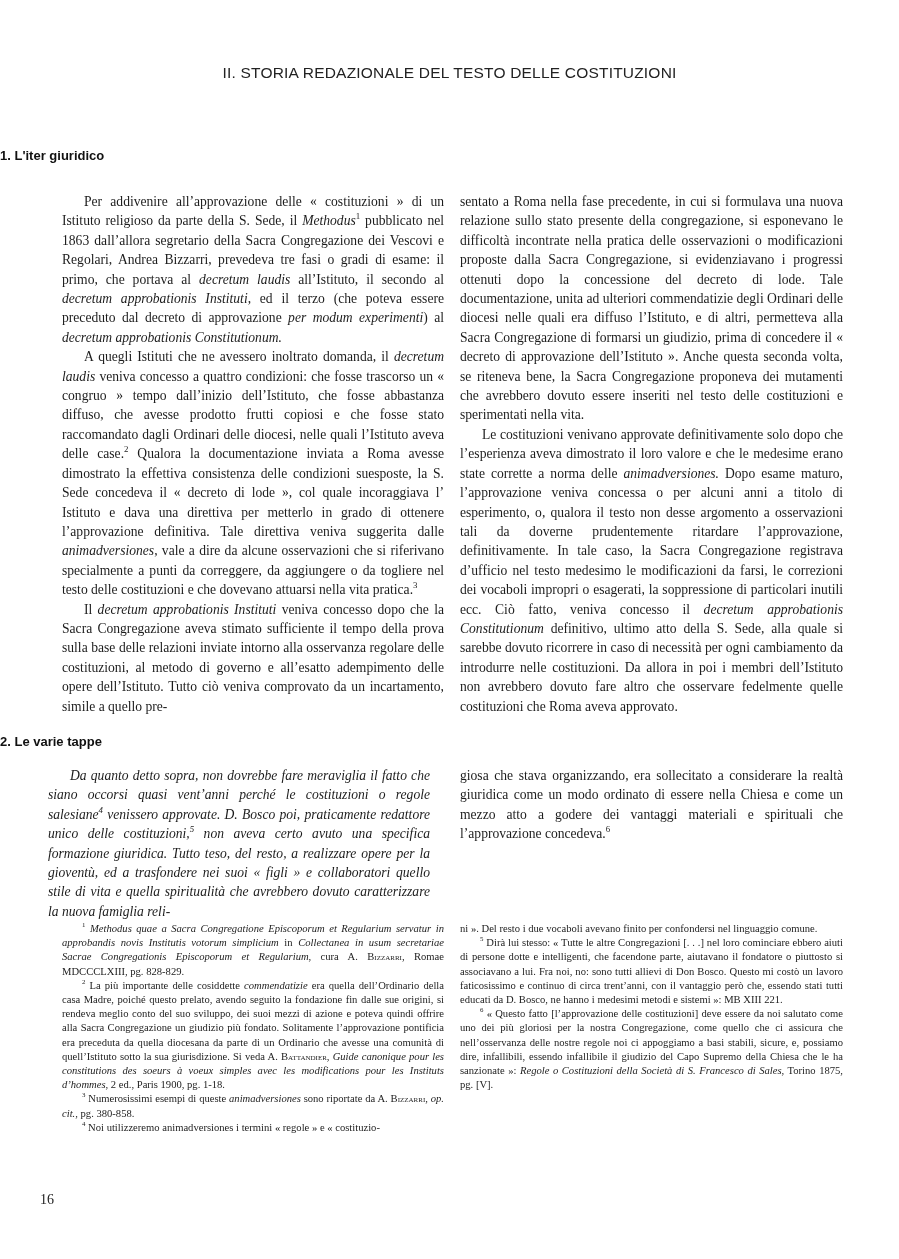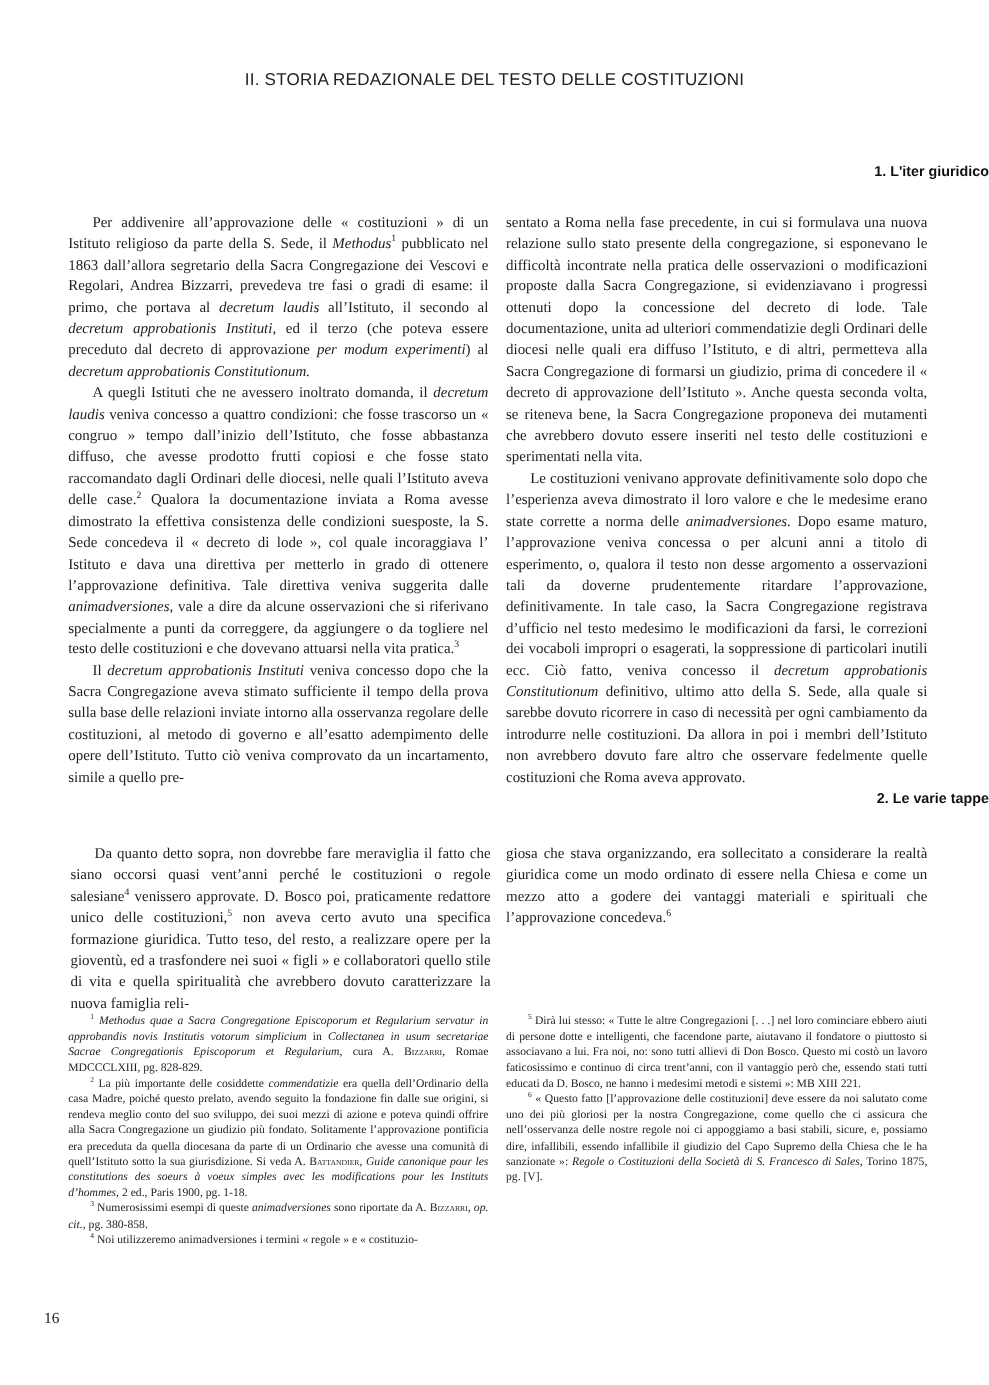"1. L'iter giuridico" .section-title { text-align: right -> left }
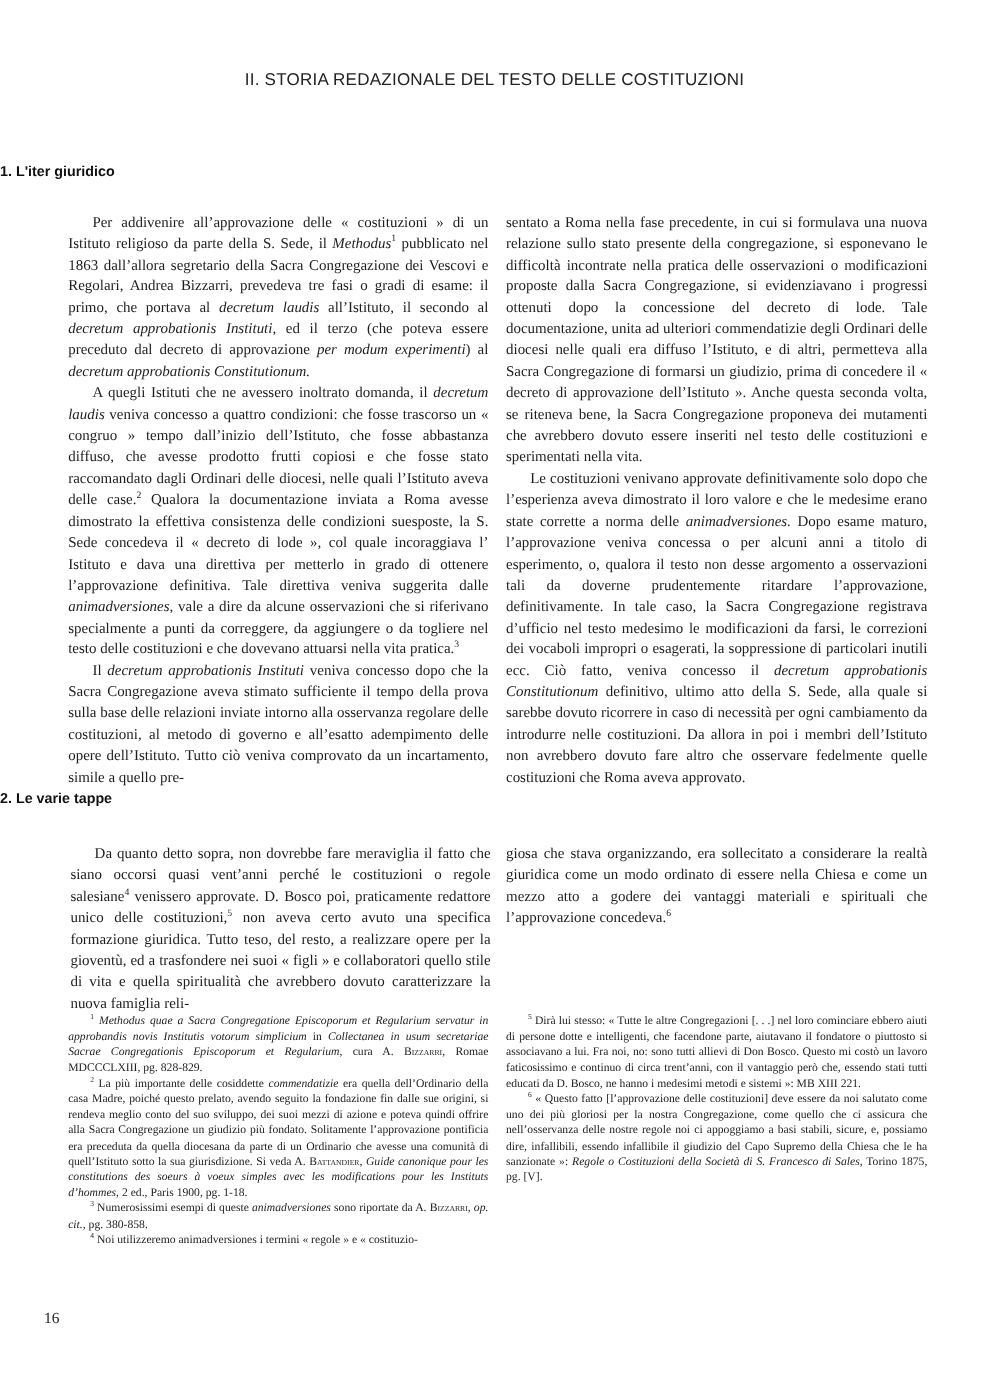"2. Le varie tappe" div.section-title { top: 718px -> 734px }
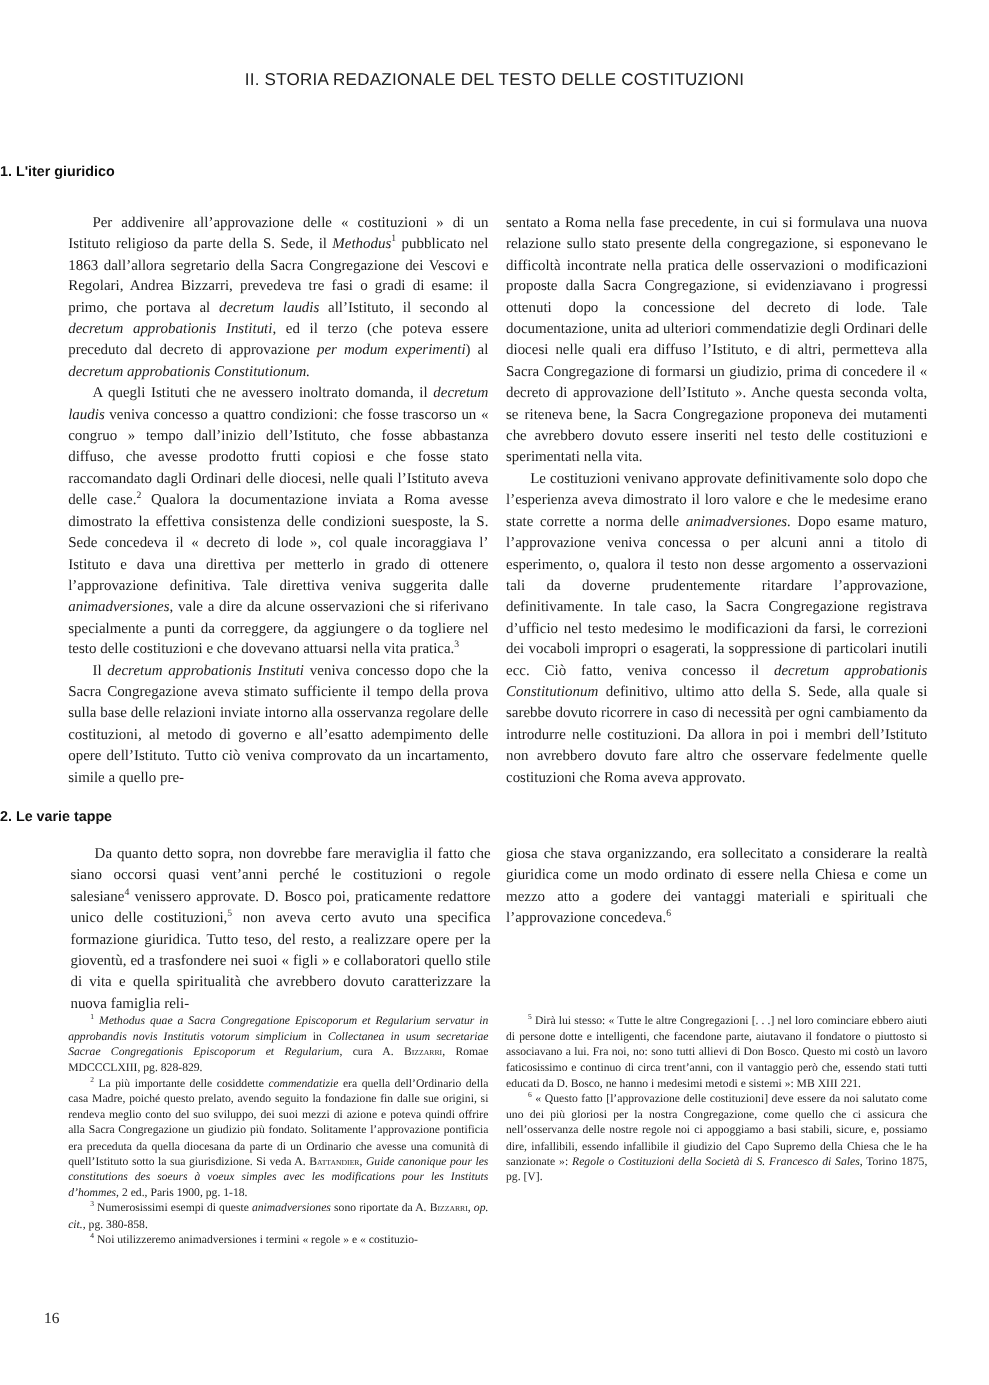"Da quanto detto sopra, non" div.col { font-style: none -> italic; left: 64px -> 48px }
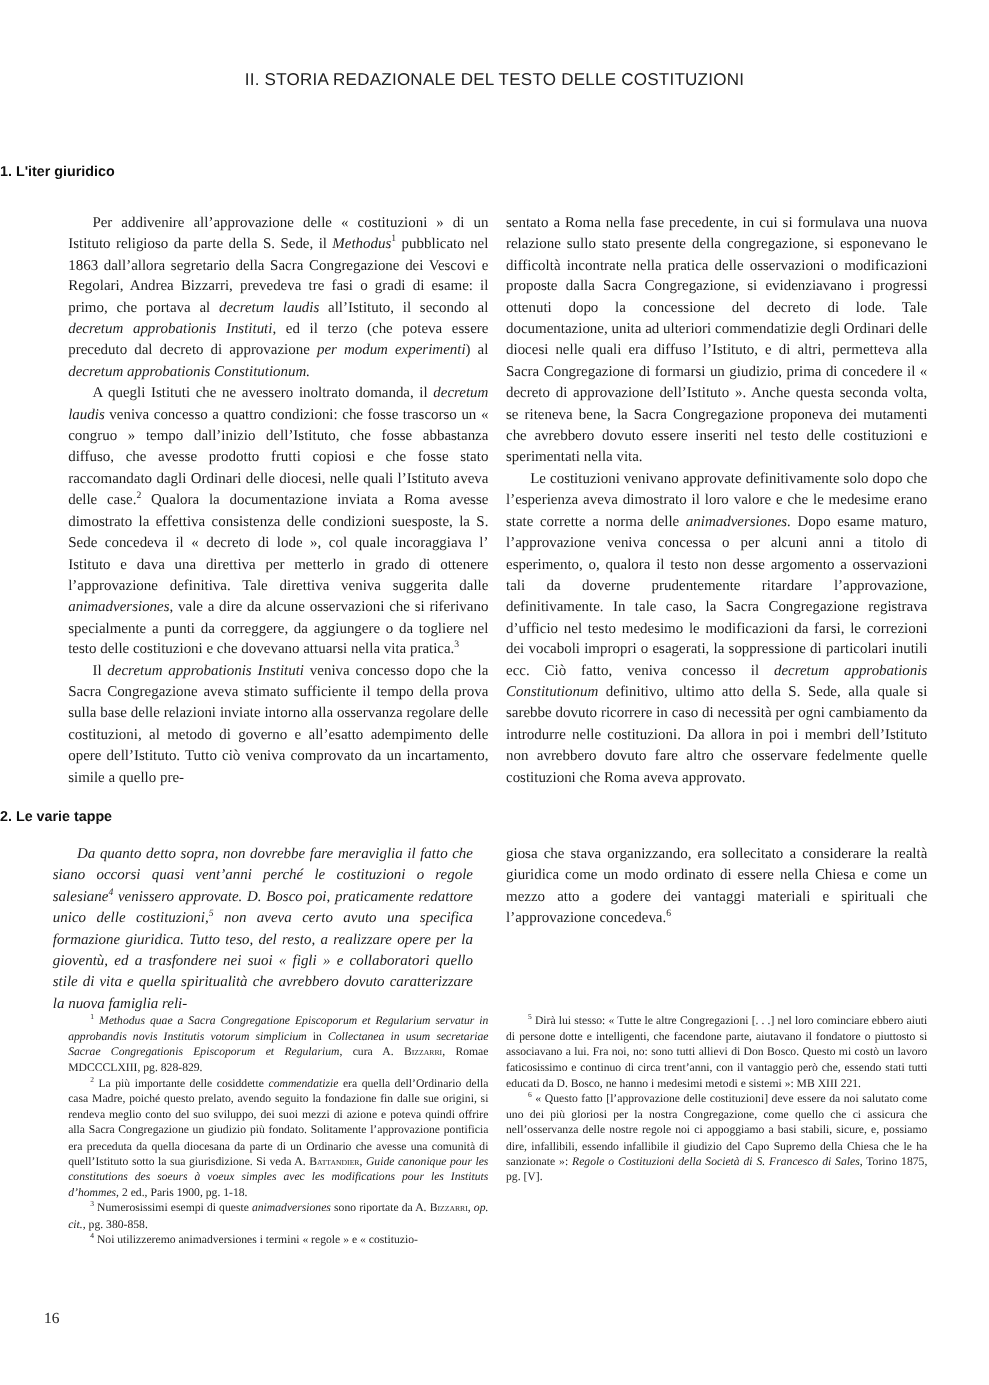"ni ». Del resto i" p.noindent { html: none -> <p><span>ni ». Del resto i due vocaboli avevano finito per confondersi nel linguaggio comune.</span></p> }
